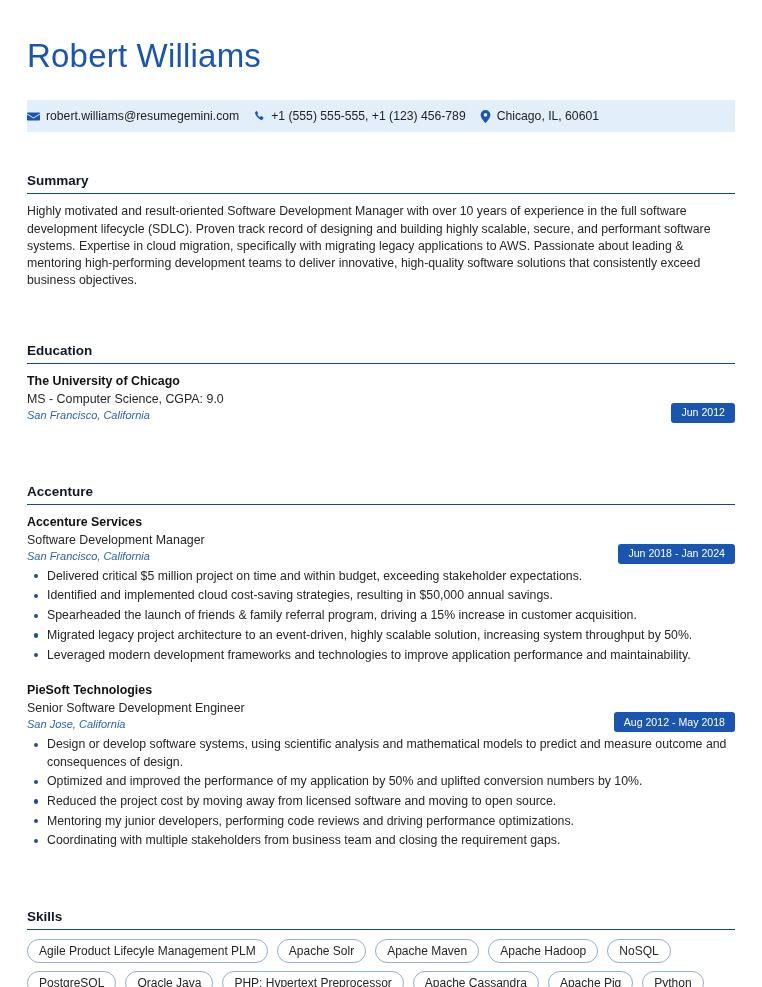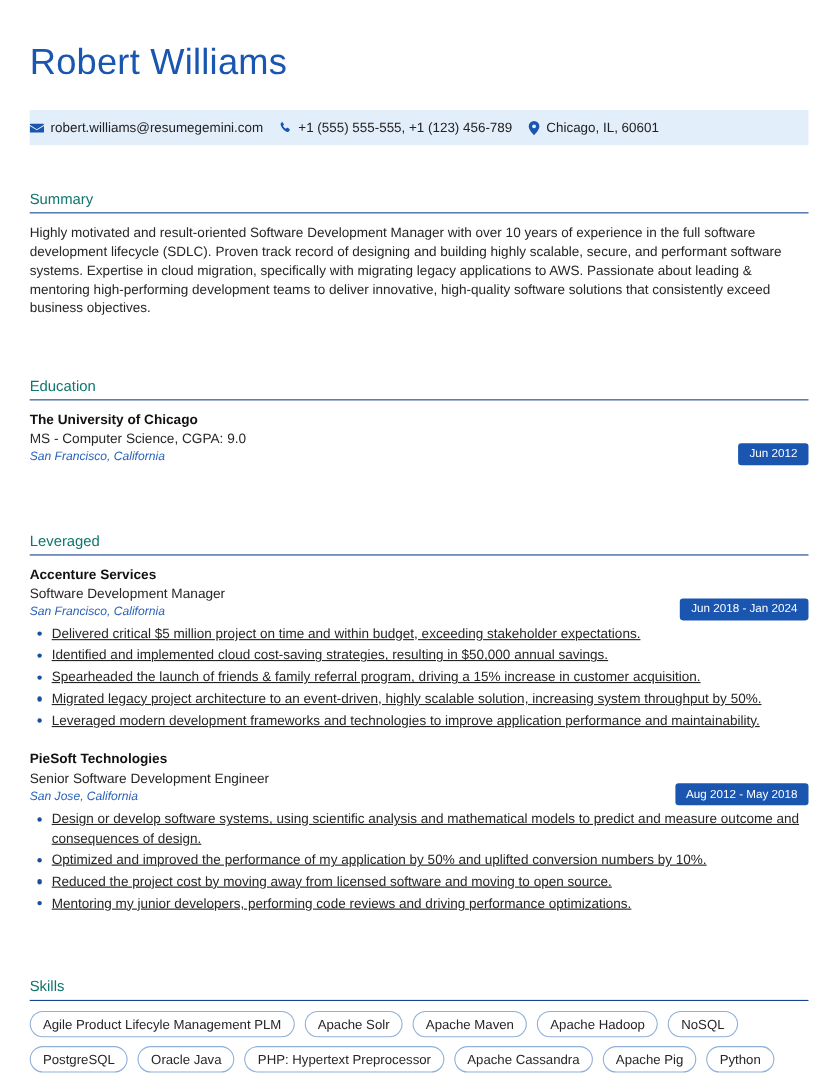"Summary" .section-title { color: #0f766e -> #0f172a; font-weight: 400 -> 700 }
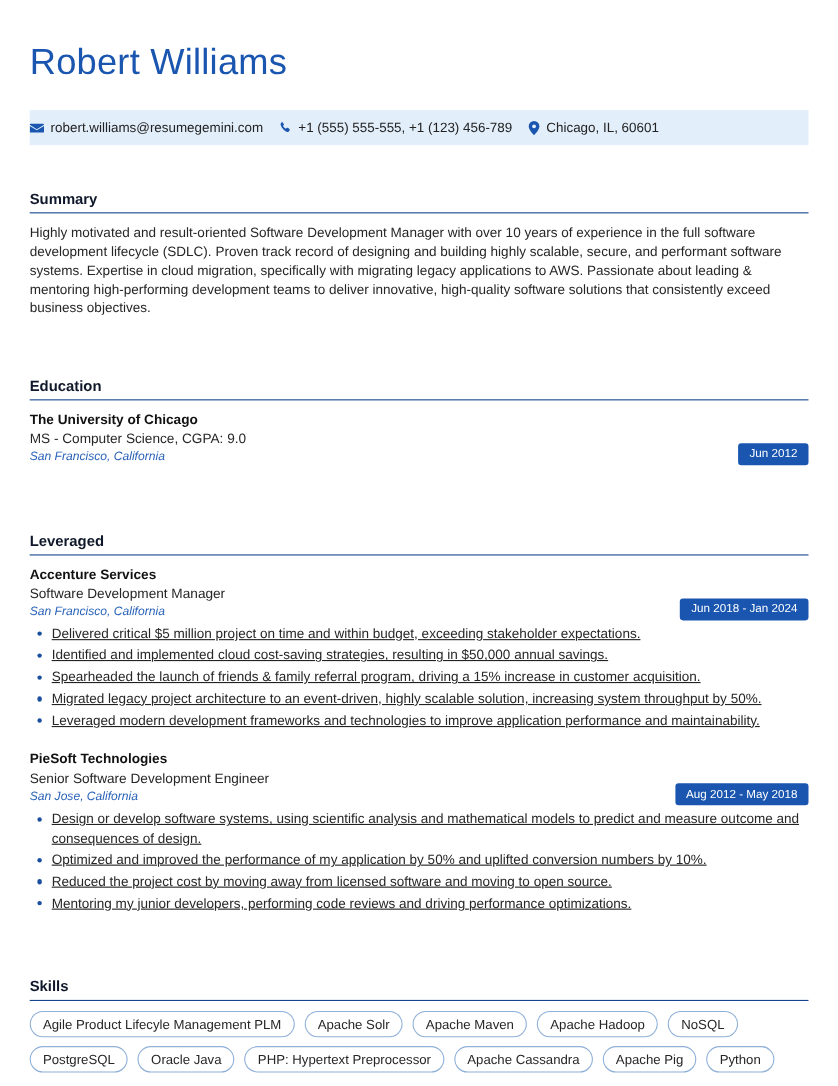"Leveraged" div.section-title { text: Leveraged -> Accenture }
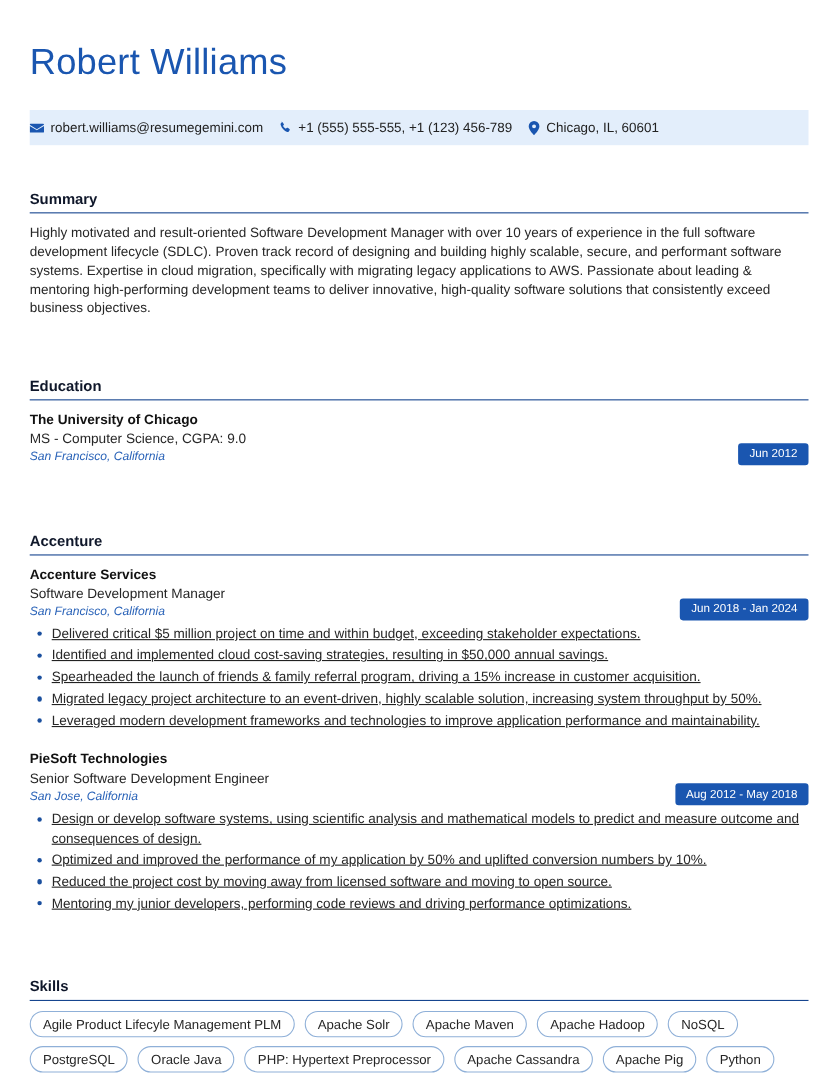"Delivered critical $5 million project" ul.bullets { text-decoration: underline -> none }
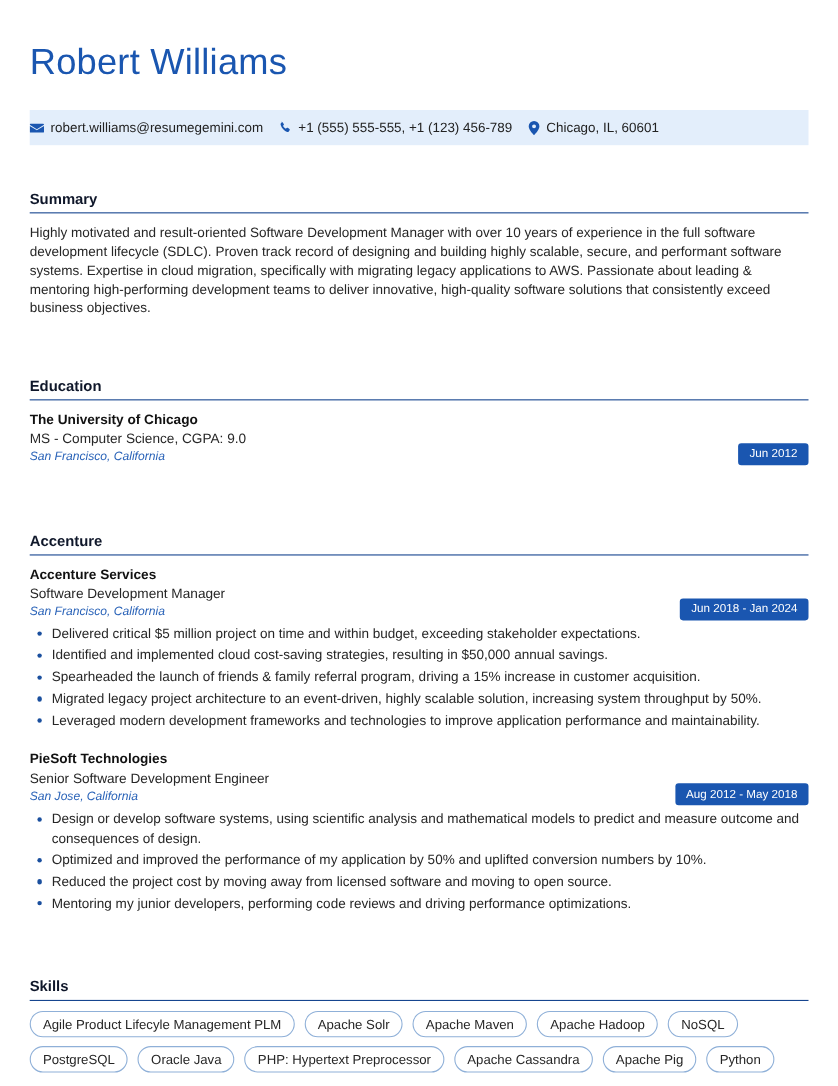"Coordinating with multiple stakeholders" li { html: none -> <li>Coordinating with multiple stakeholders from business team and closing the requirement gaps.</li> }
